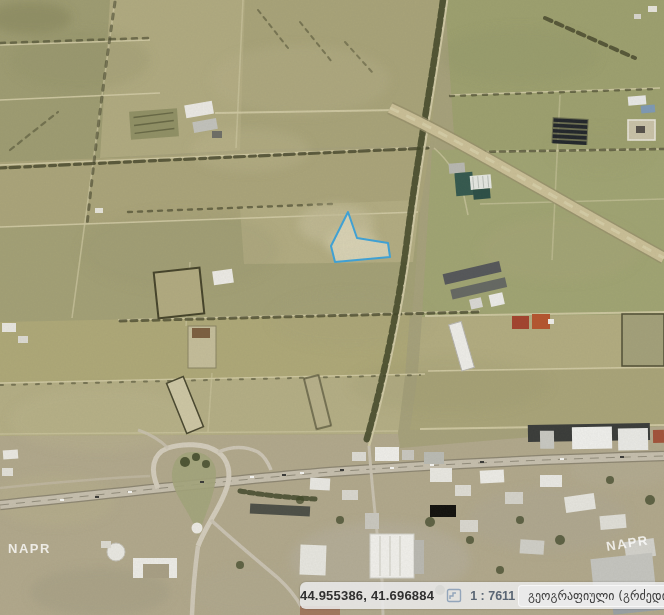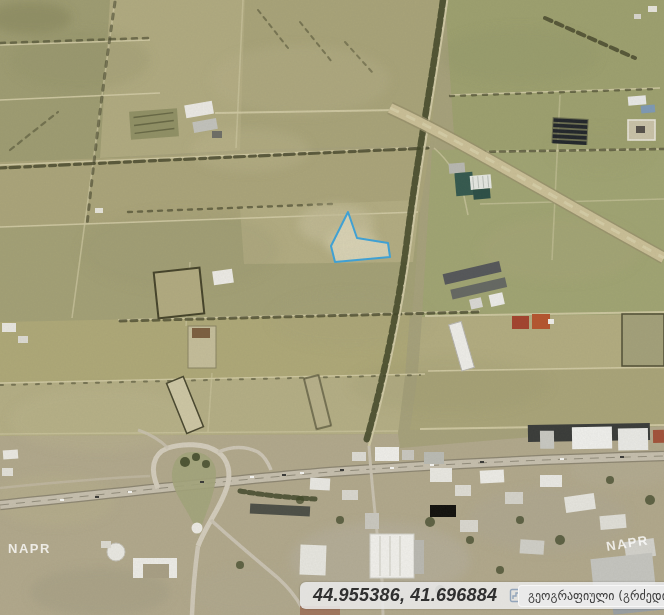"44.955386, 41.696884" .coords { font-size: 18px -> 13px; font-style: italic -> none; margin-left: 13px -> none }
